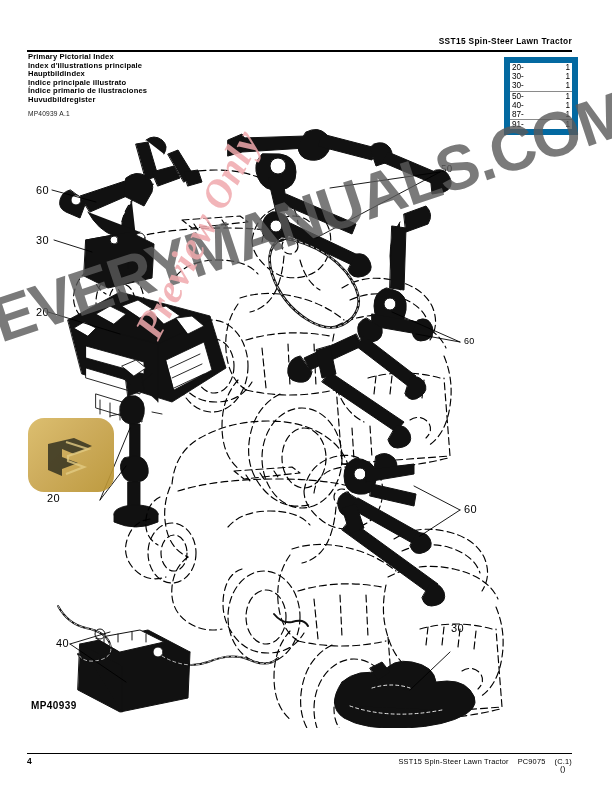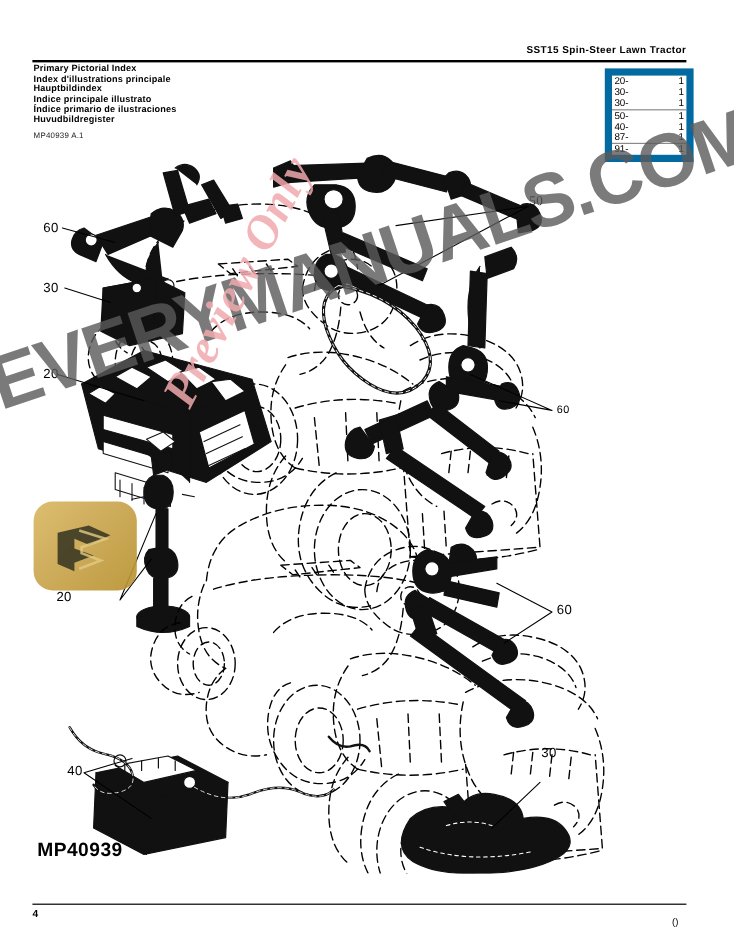"MP40939" .figlabel { font-size: 16px -> 10px }
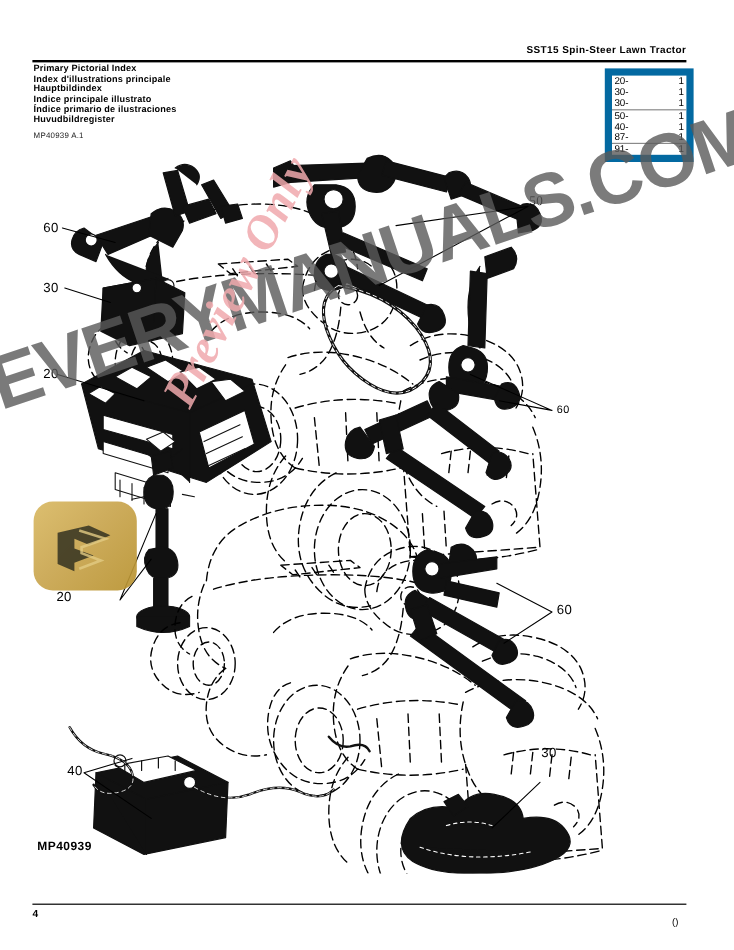"SST15 Spin-Steer Lawn Tractor PC9075" div.ftr-right { html: none -> <div> <span>SST15 Spin-Steer Lawn Tractor</span> &nbsp;&nbsp; <span>PC9075</span> &nbsp;&nbsp; <span>(C.1)</span> </div> }
